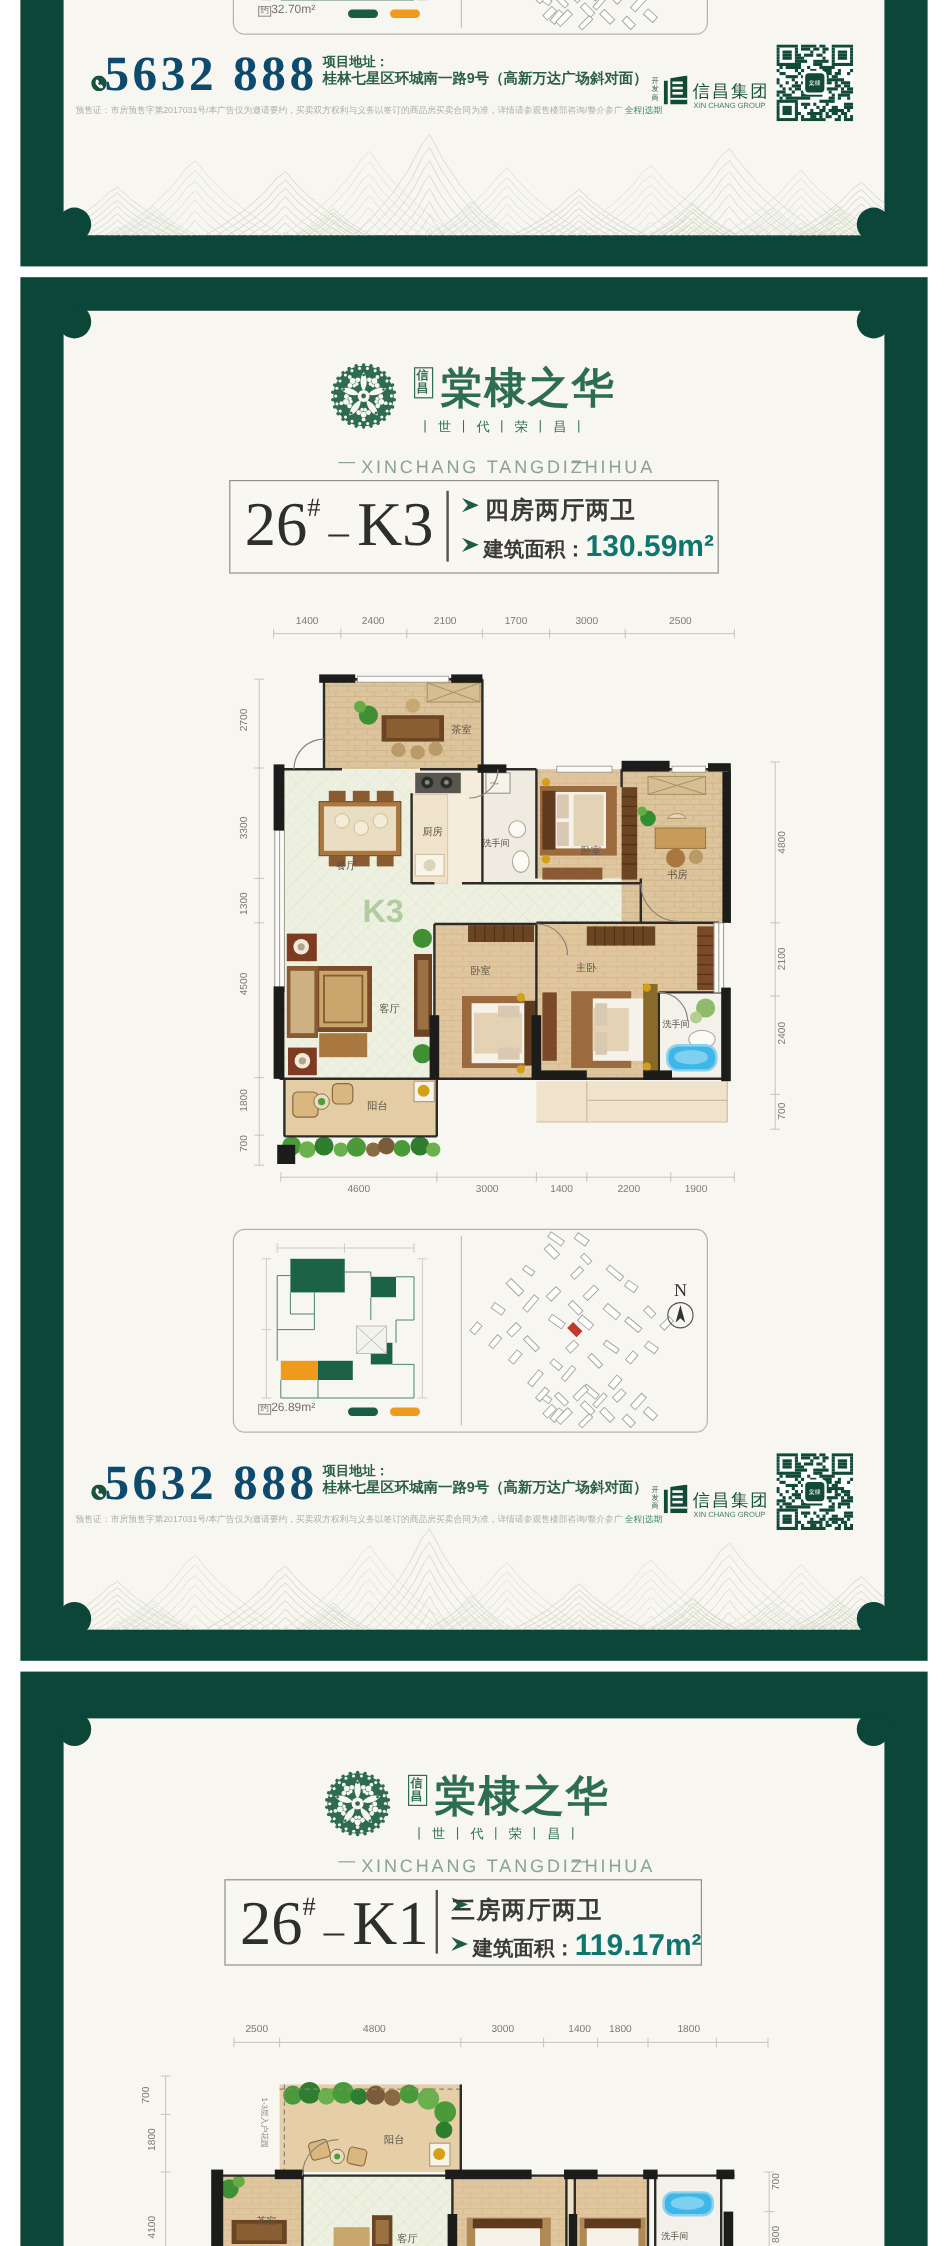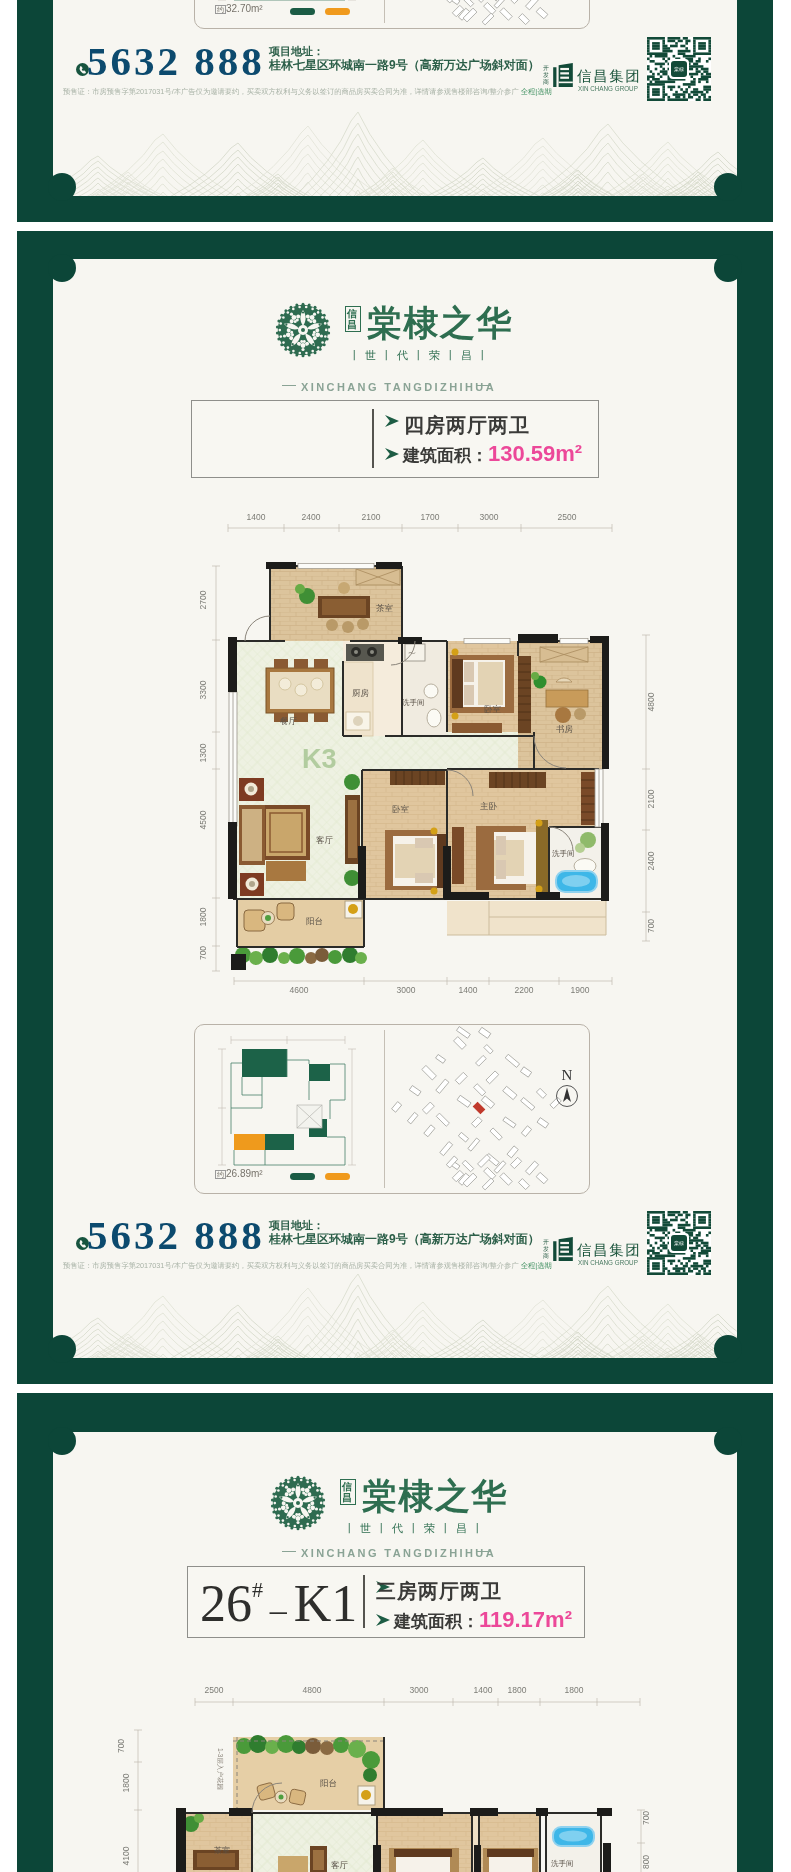"XINCHANG TANGDIZHIHUA" .lgeng { font-size: 11px -> 15px; font-weight: bold -> none }
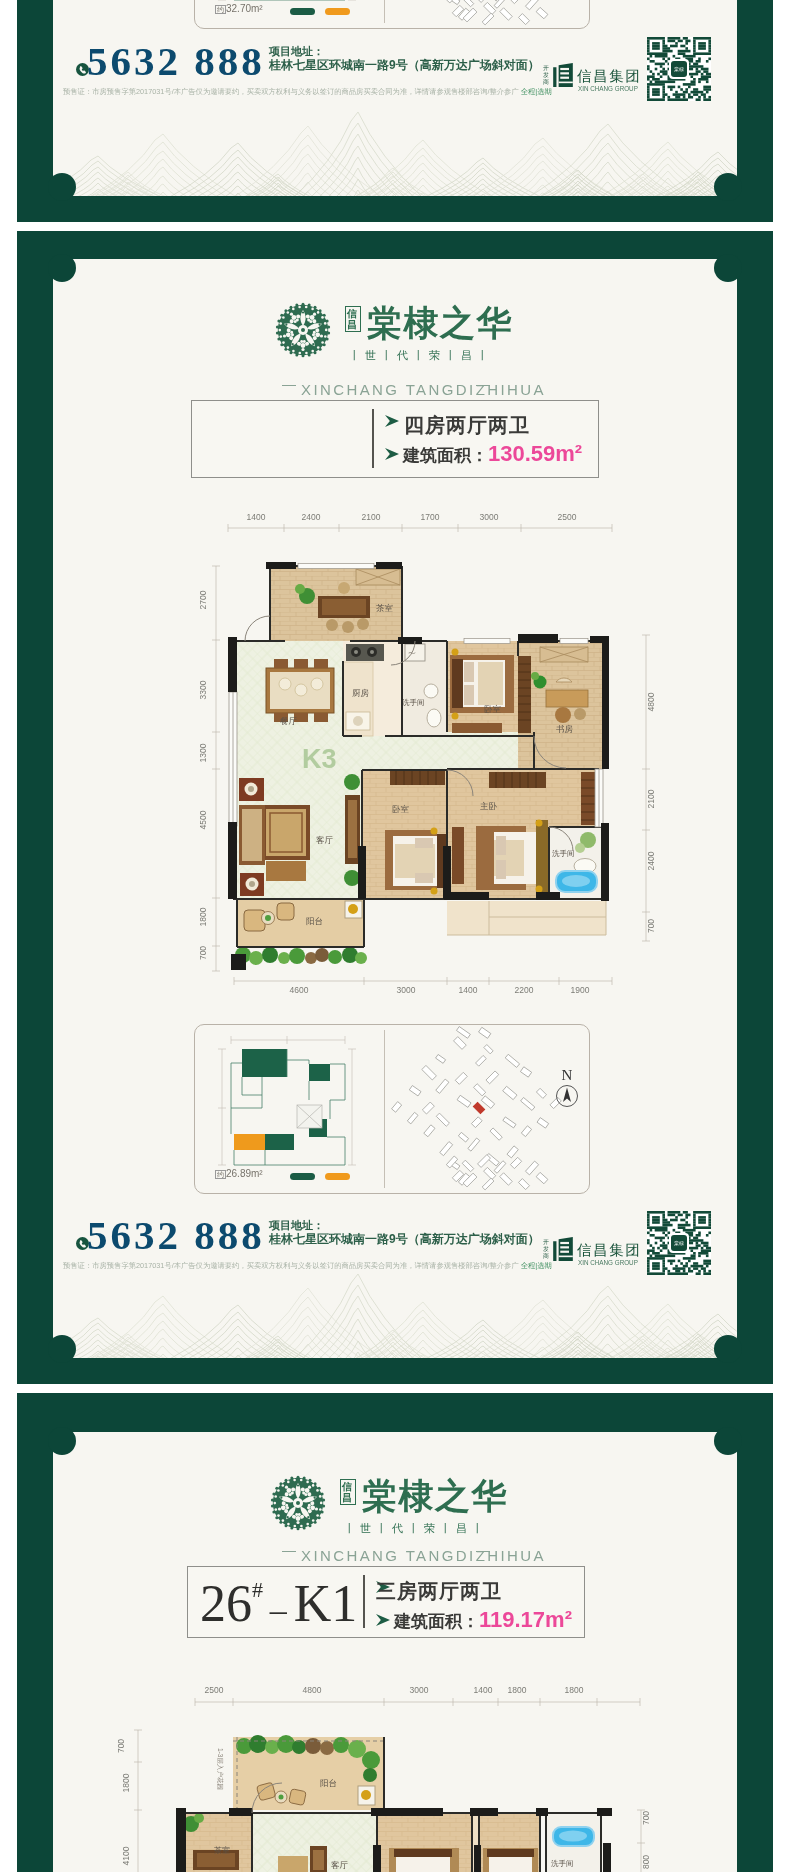"26# – K3" div.abs { html: none -> <div>26<span>#</span><span> – </span>K3</div> }
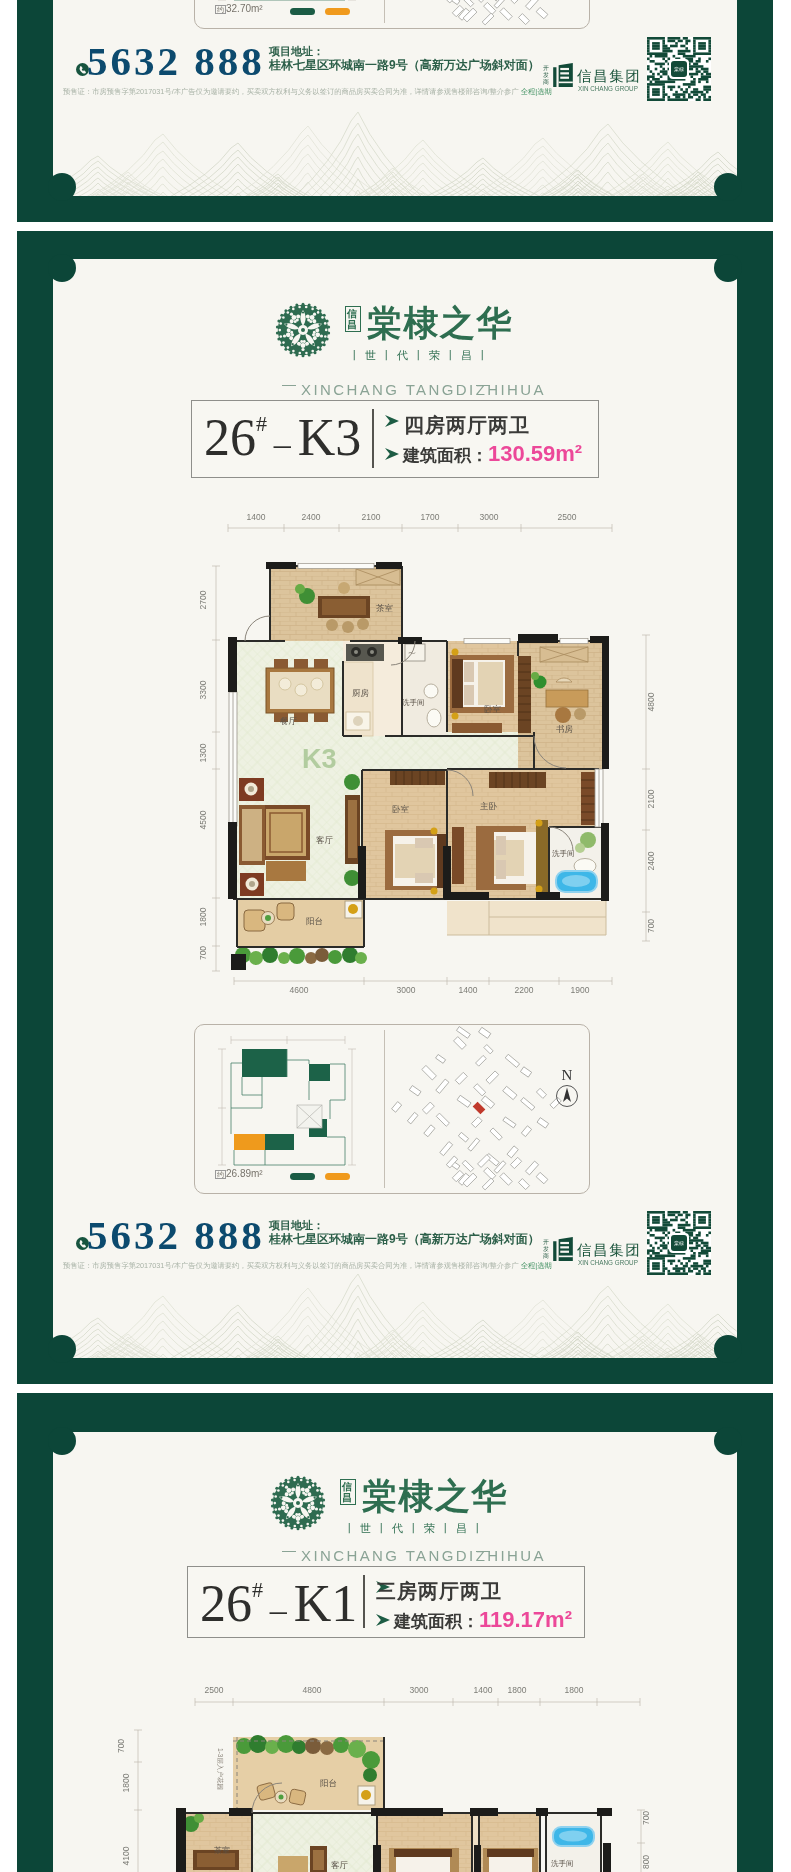"130.59m²" .trow2n { color: #ec4899 -> #0f766e; font-size: 22px -> 25px }
